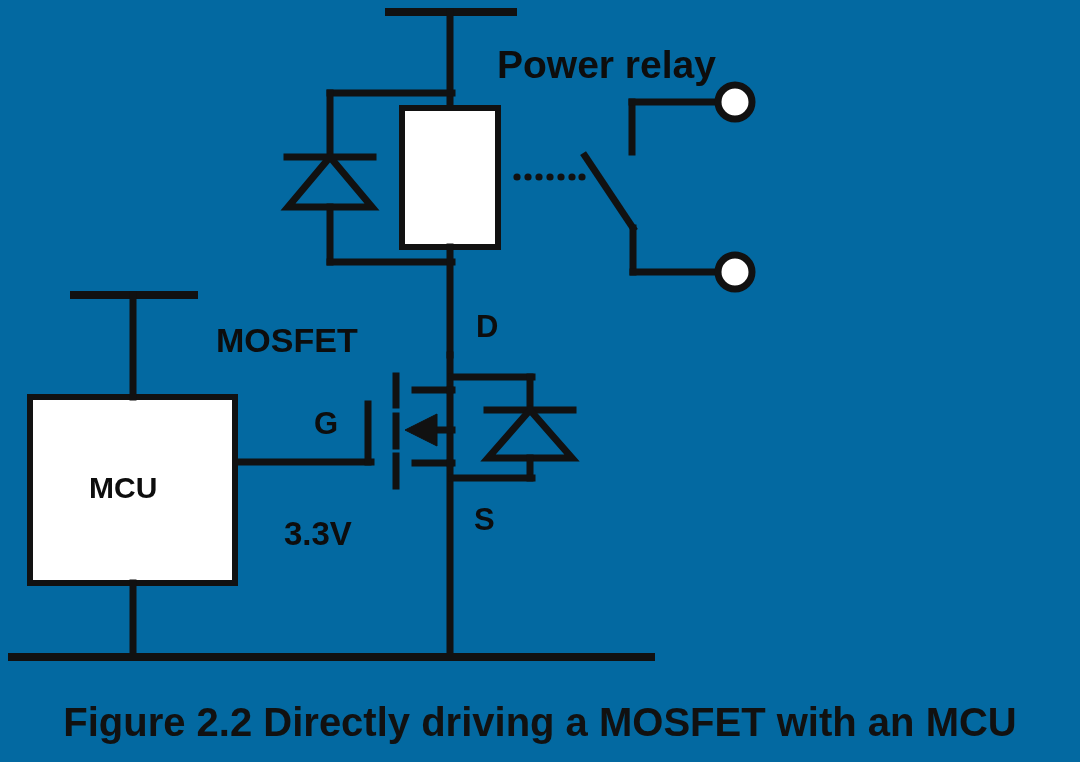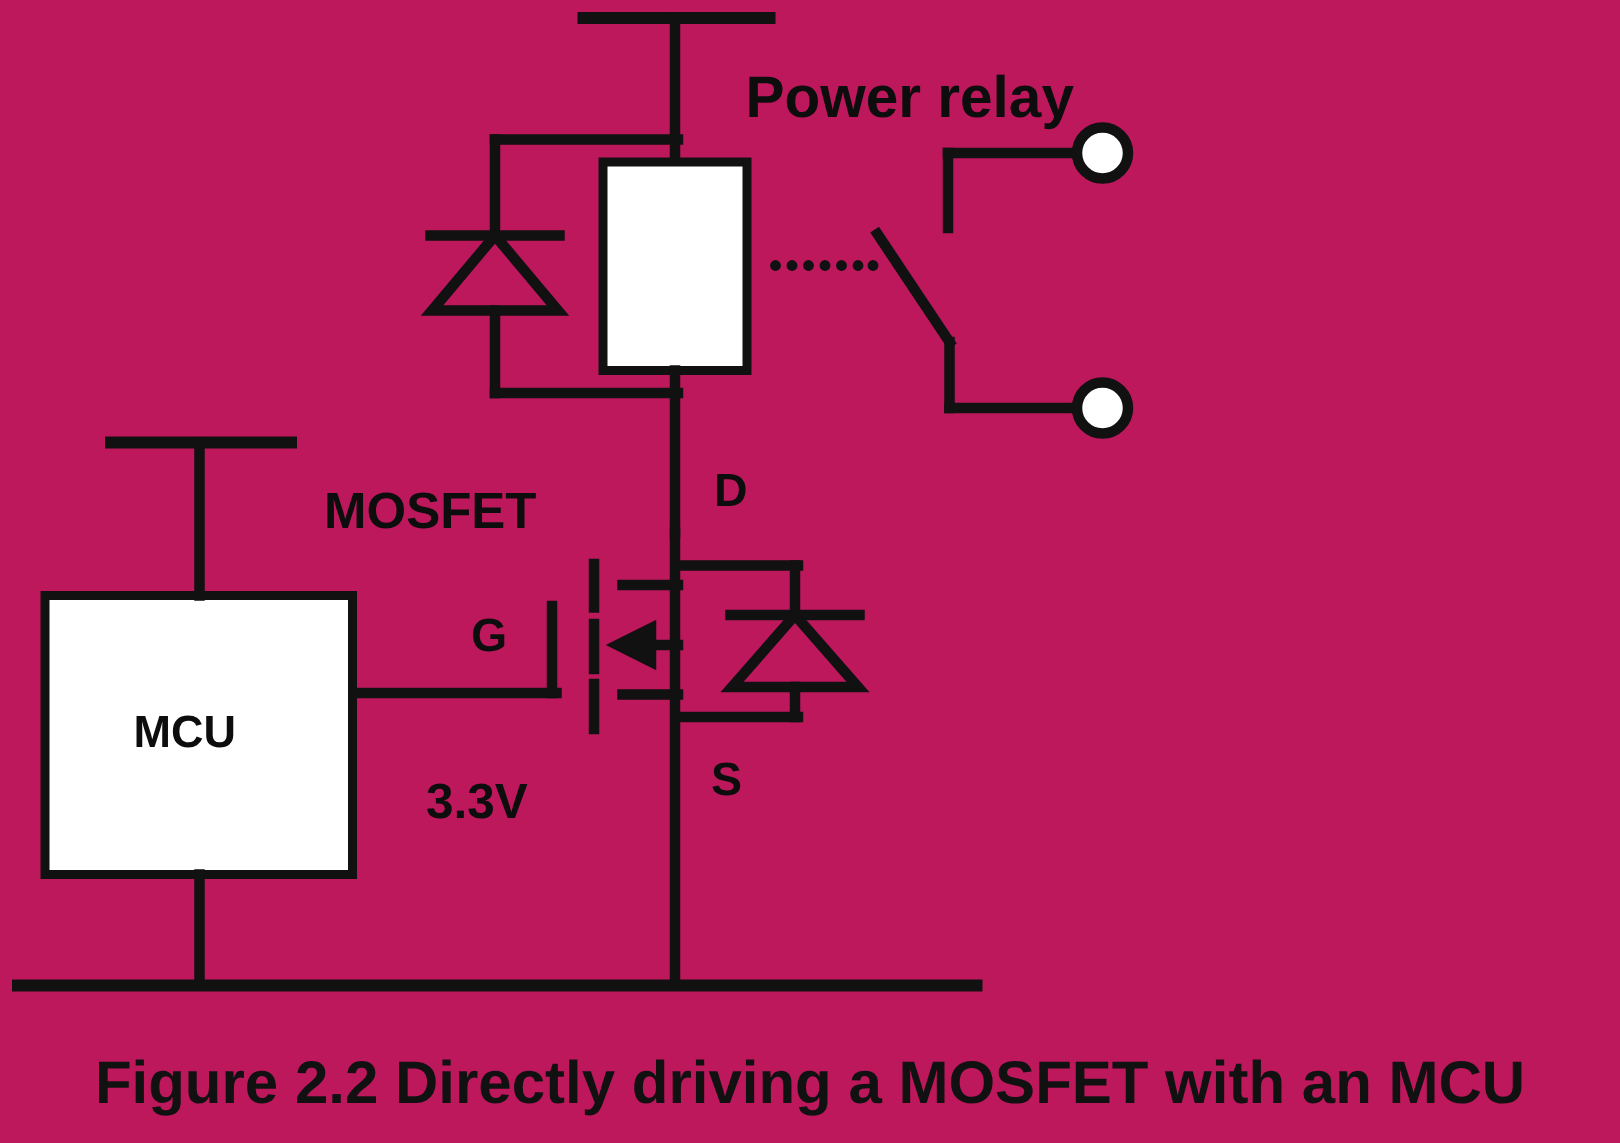"Power relay" #page { background: #be185d -> #0369a1 }
